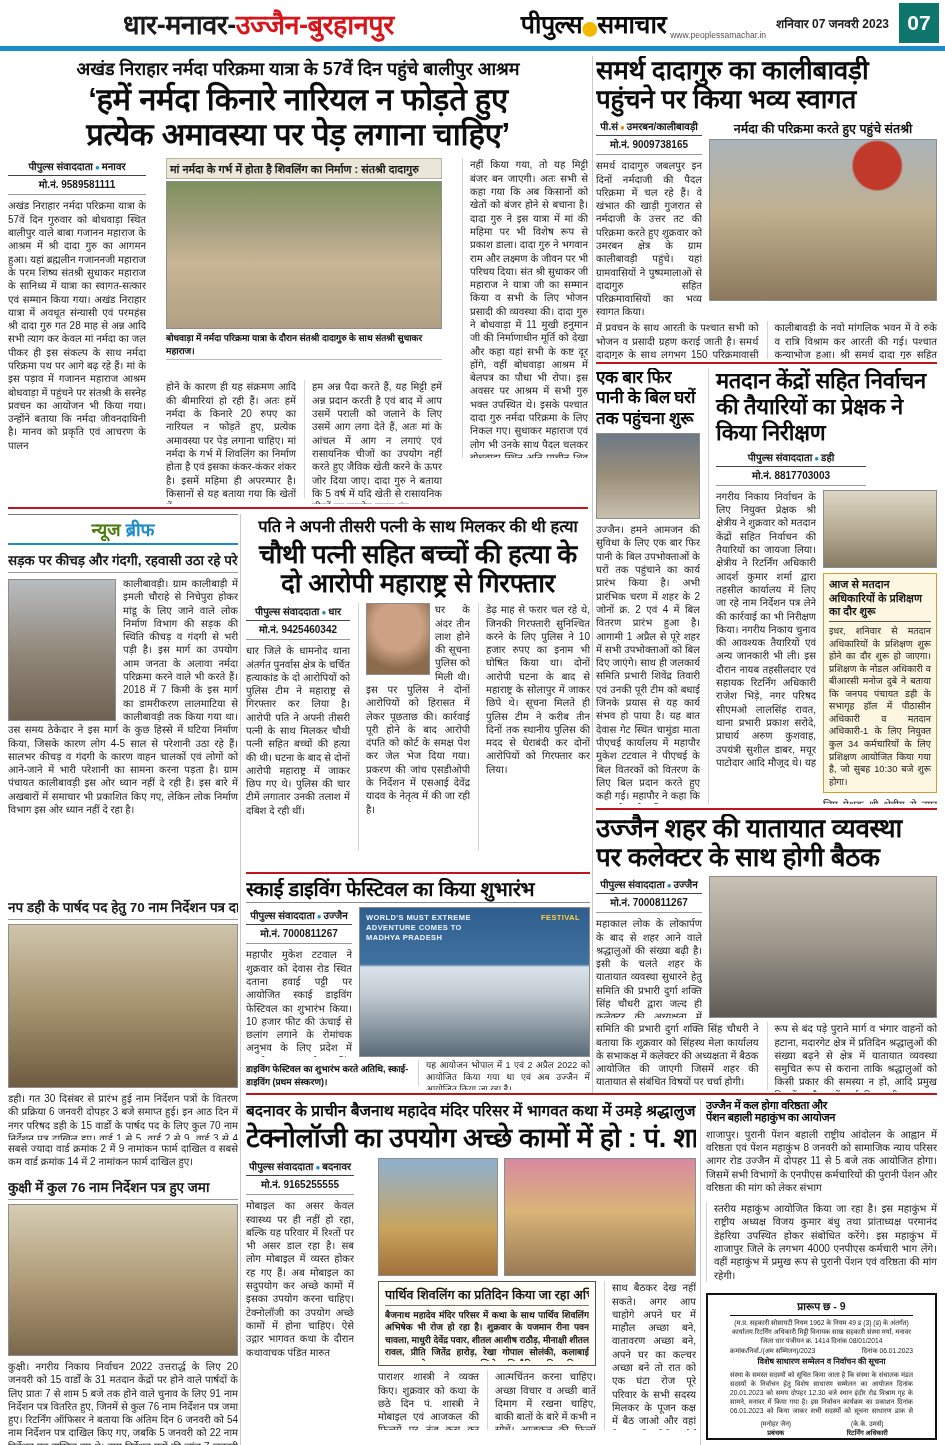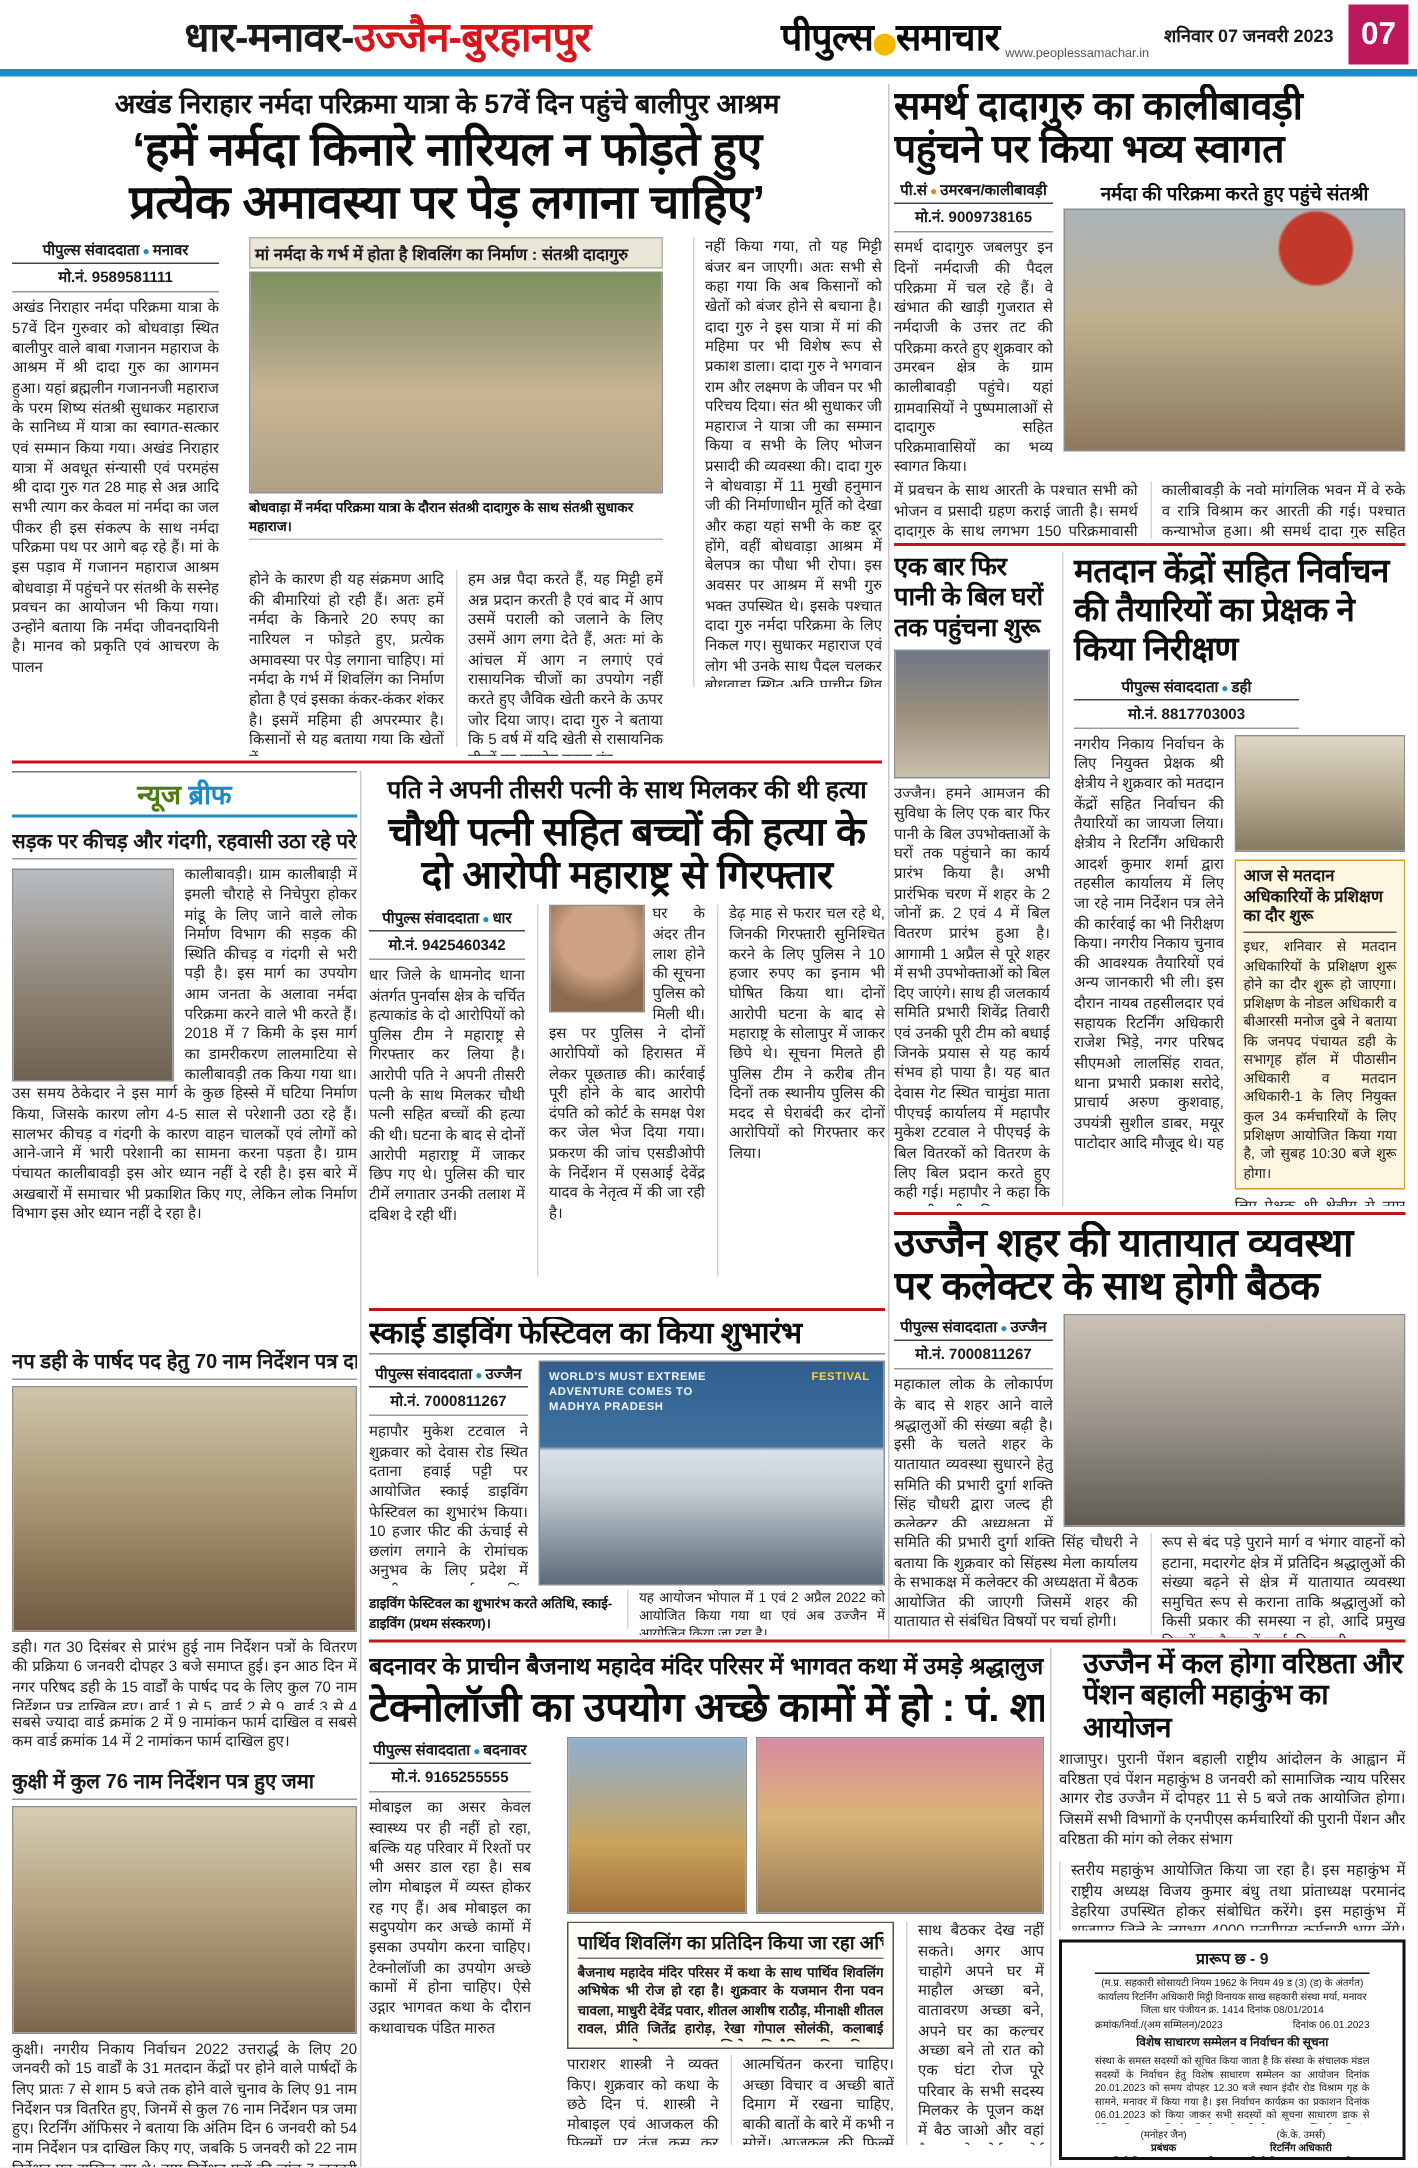"07" .pagebox { background: #be185d -> #0f766e }
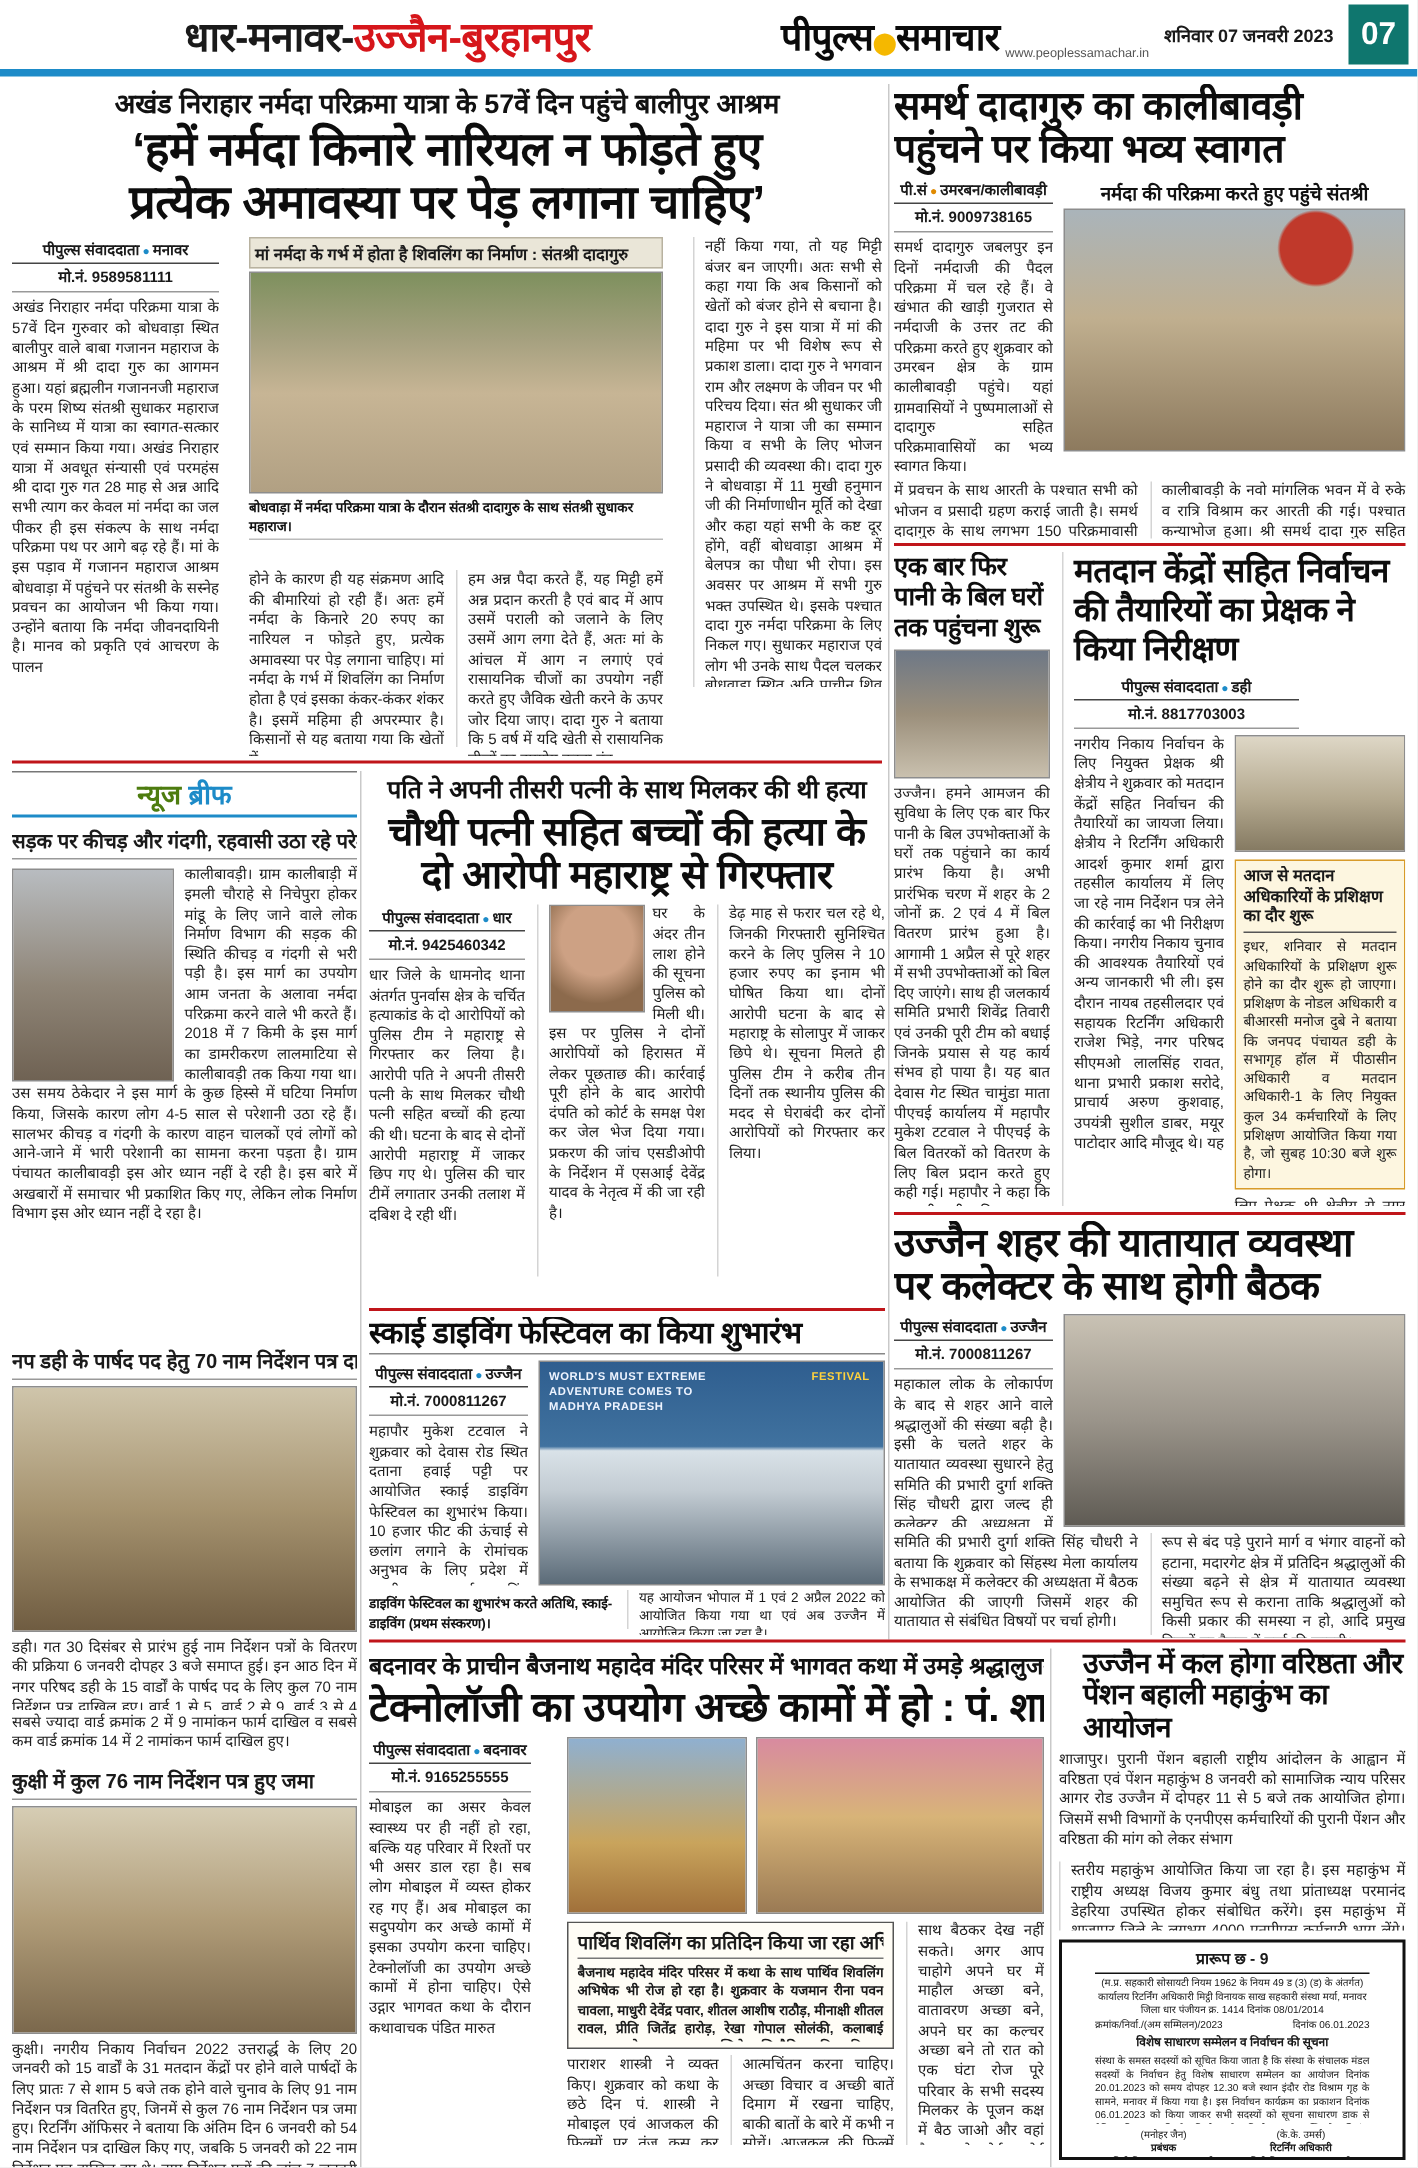"उज्जैन में कल होगा वरिष्ठता" h3.hl { font-size: 19px -> 11px; margin-left: 16px -> none }
